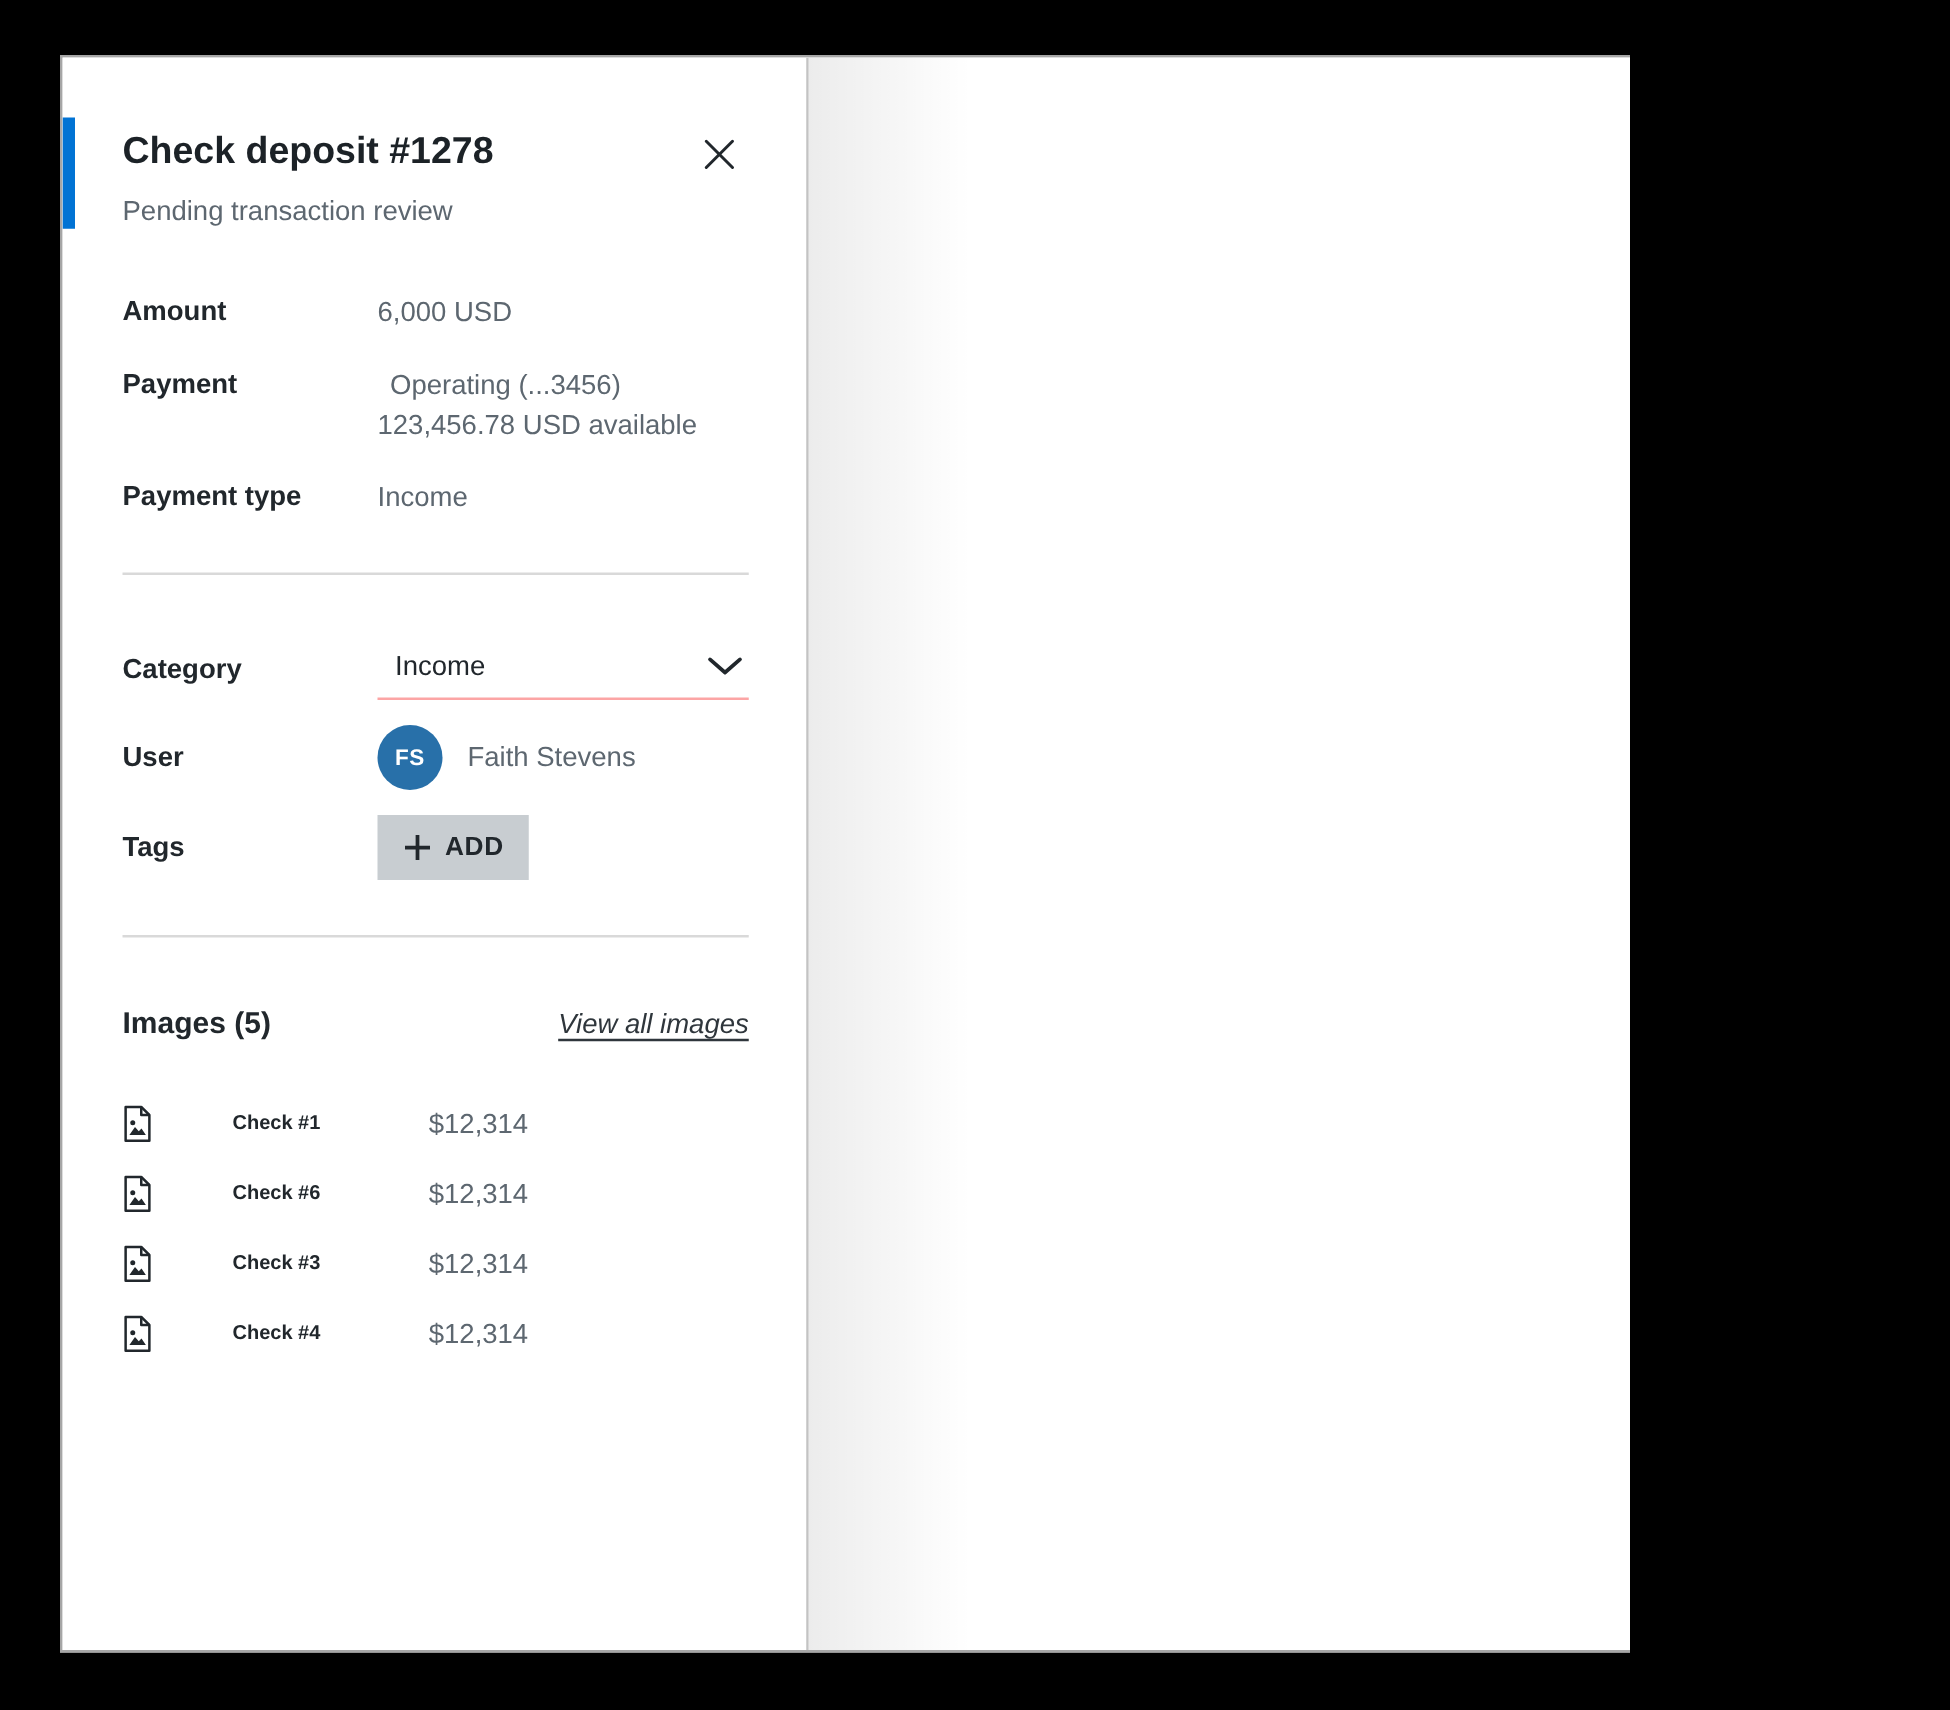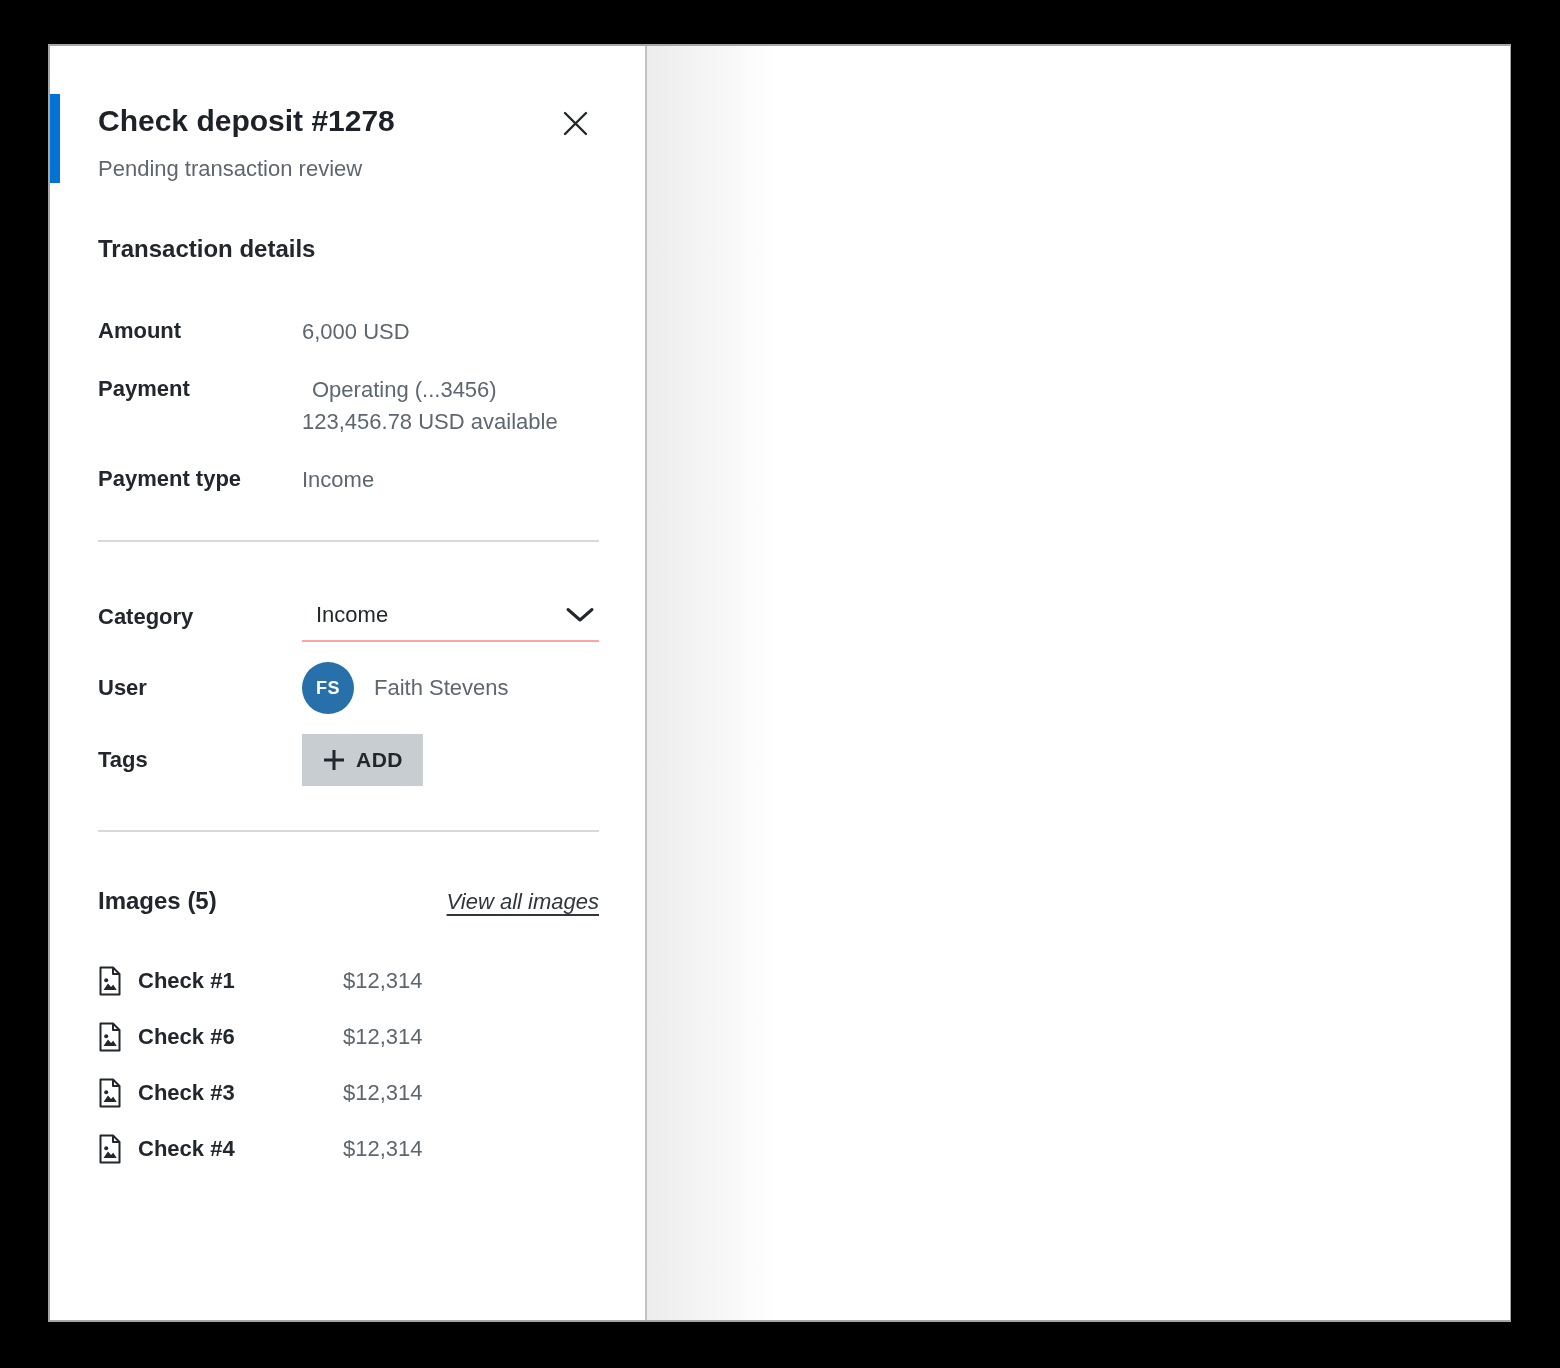"Check deposit #1278" .stage { width: 1511px -> 1304px }
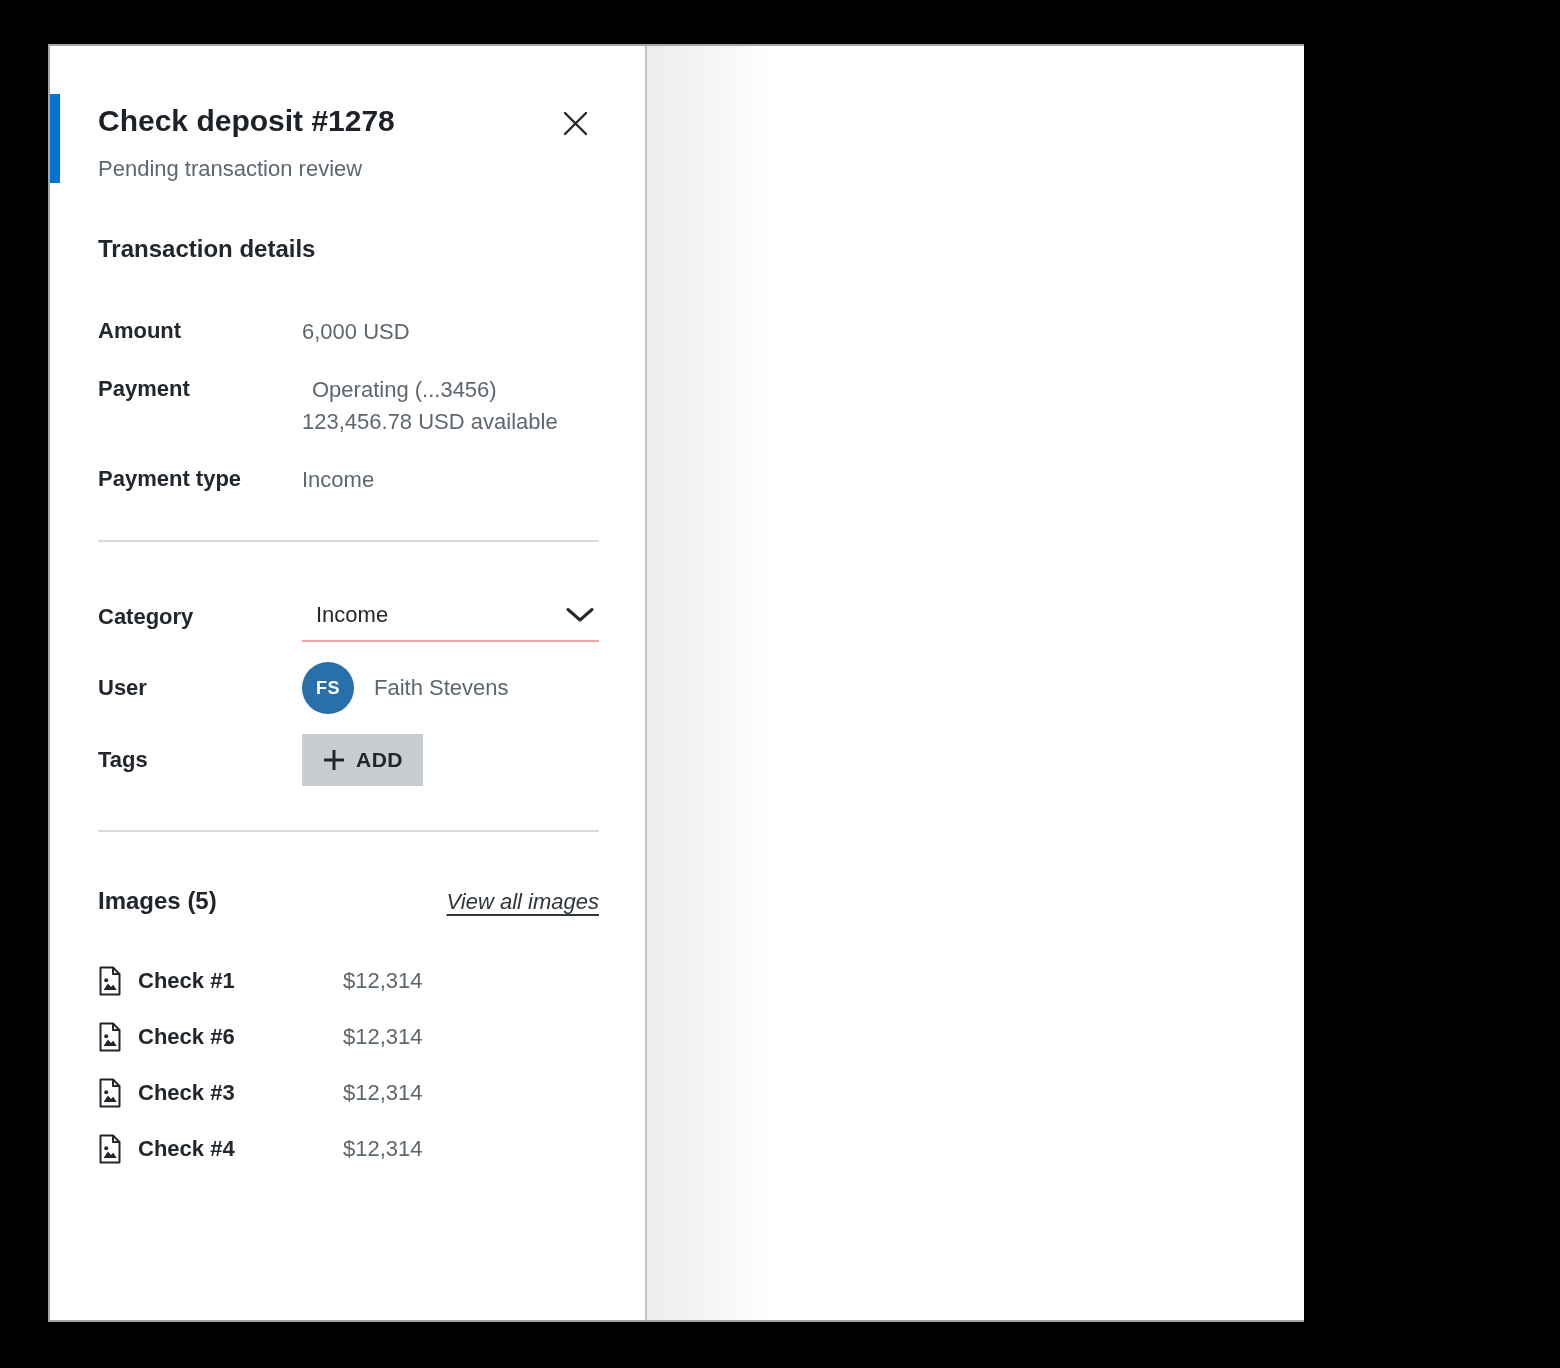"Transaction details" h2.section-heading { html: <h2>Transaction details</h2> -> none }
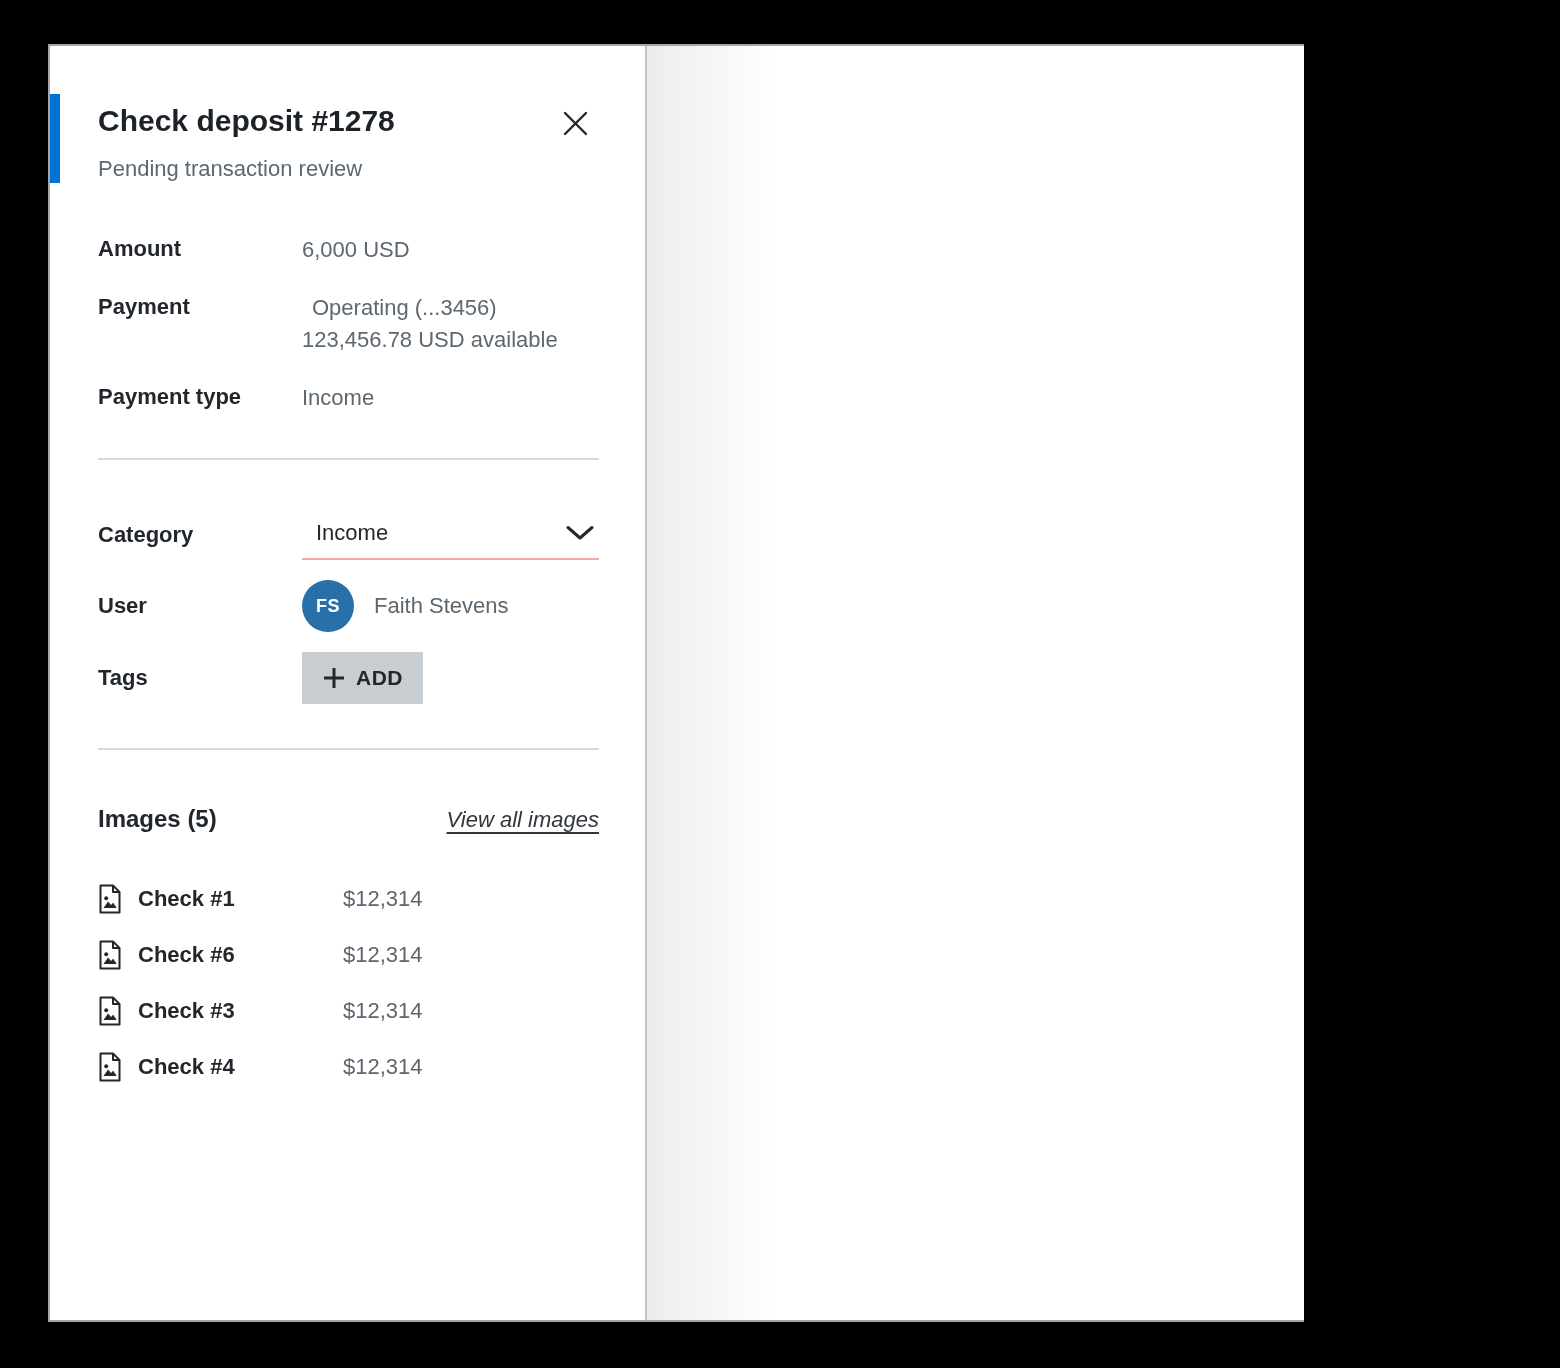"Check #1" .image-name { font-size: 22px -> 16px; margin-left: none -> 48px }
